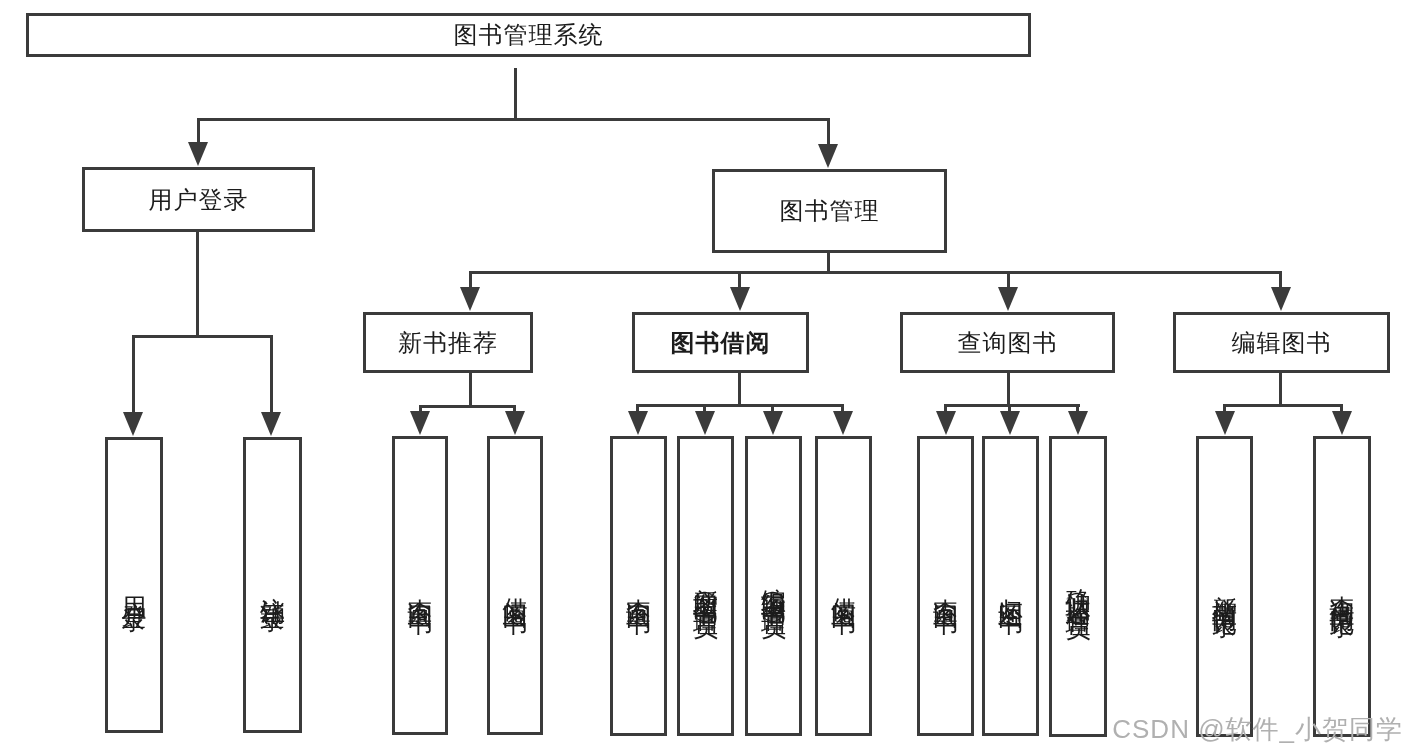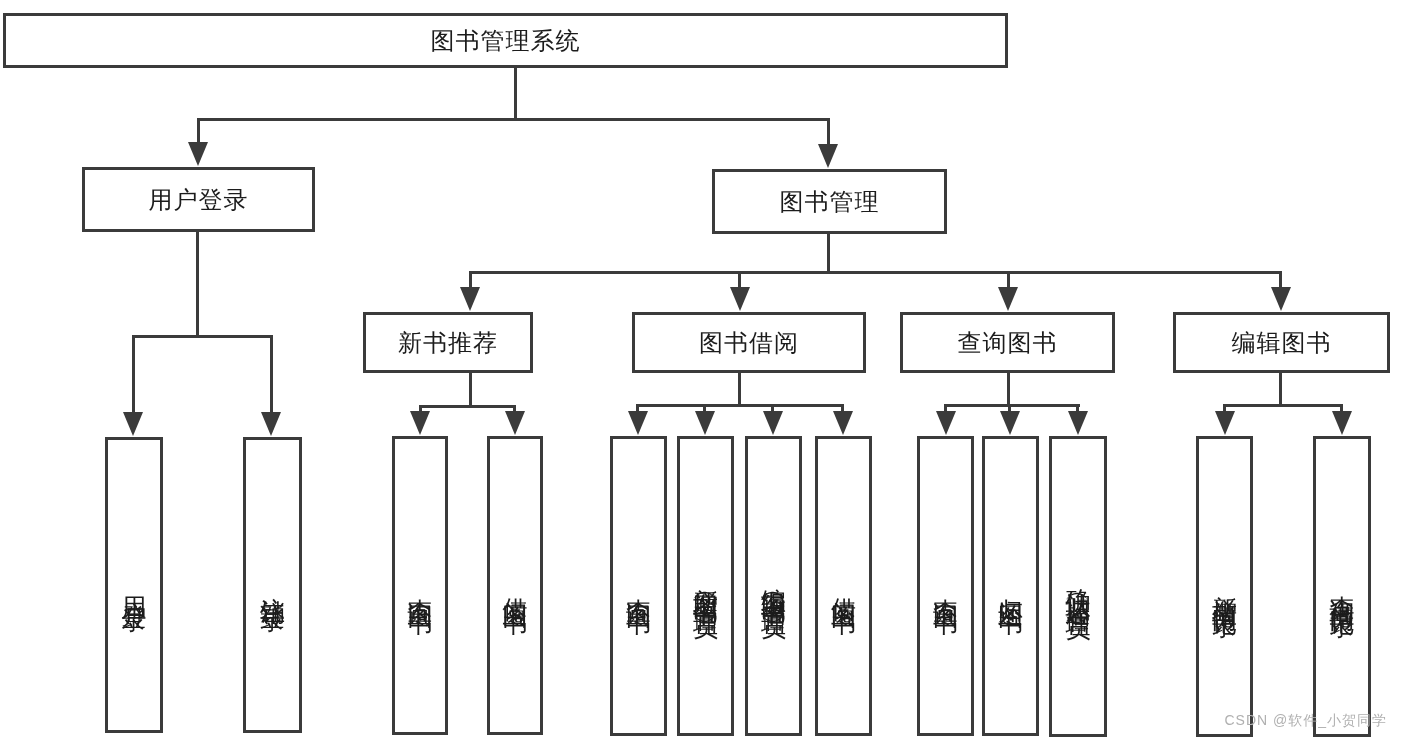"图书管理系统" div.node { height: 55px -> 44px; left: 3px -> 26px }
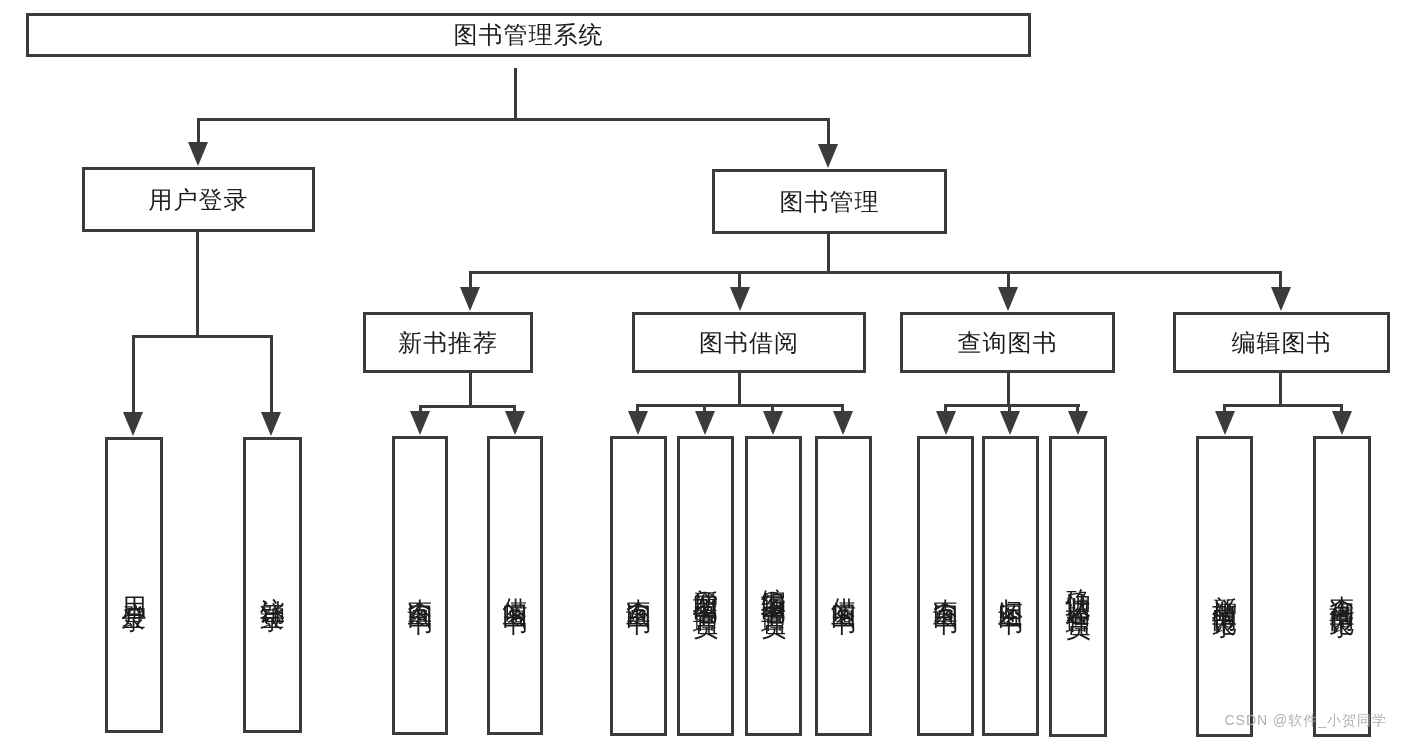"图书管理" div.node { height: 65px -> 84px }
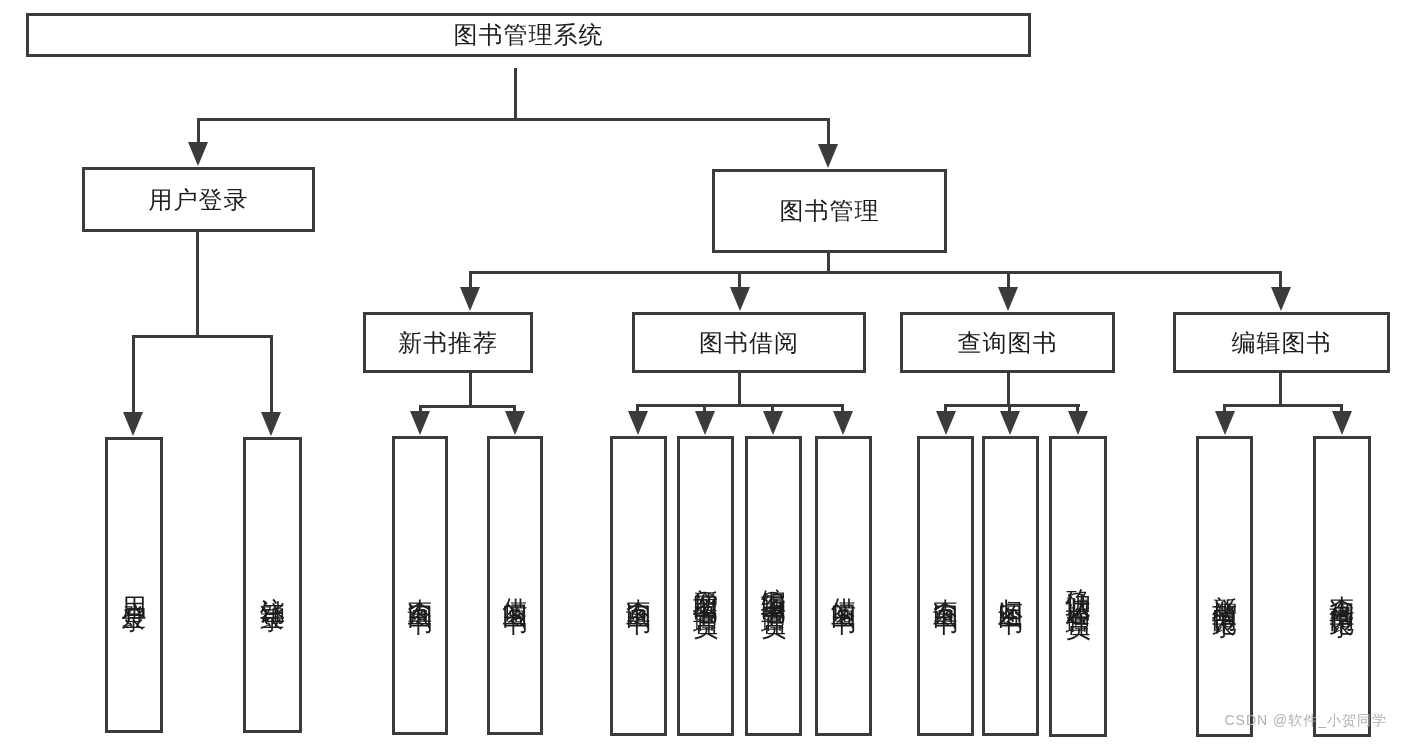"图书借阅" div.node { font-weight: none -> bold; width: 234px -> 177px }
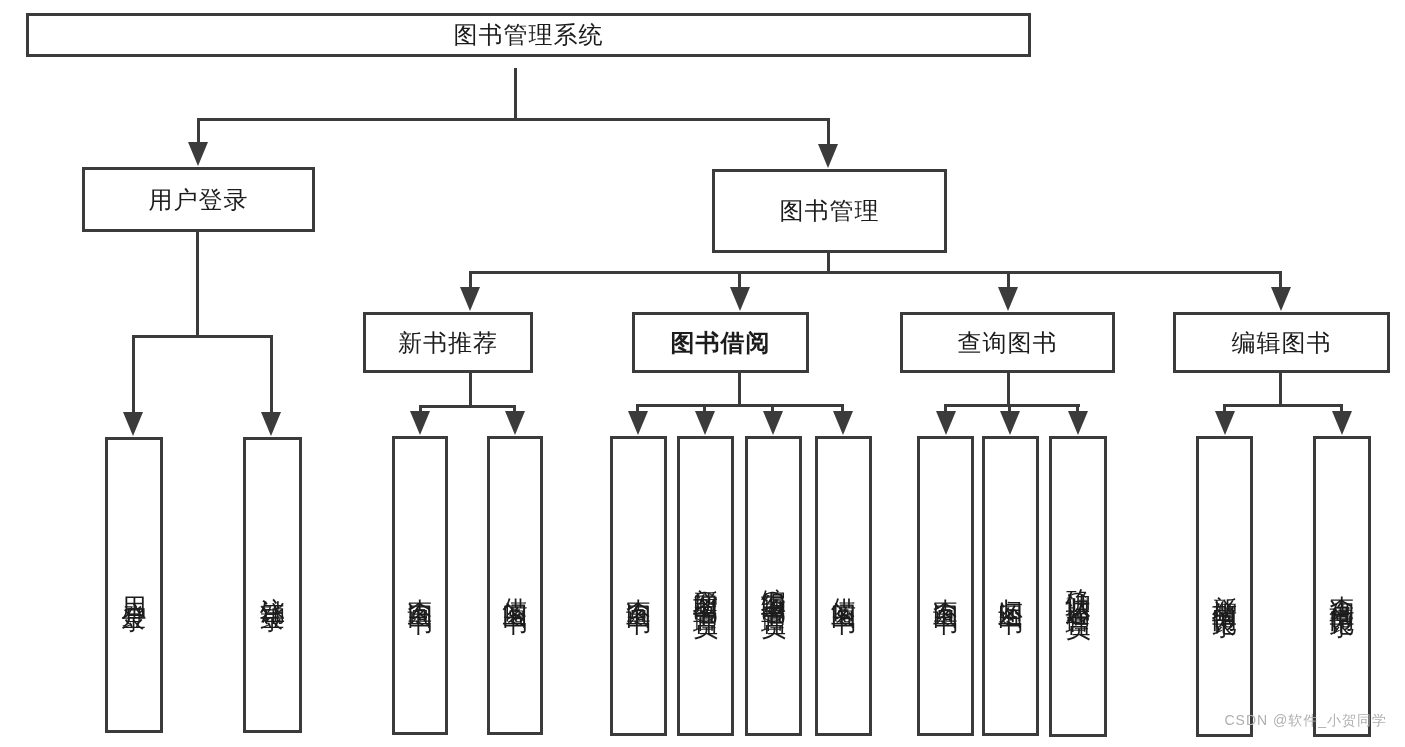"CSDN @软件_小贺同学" .watermark { font-size: 14px -> 26px; right: 18px -> 2px }
